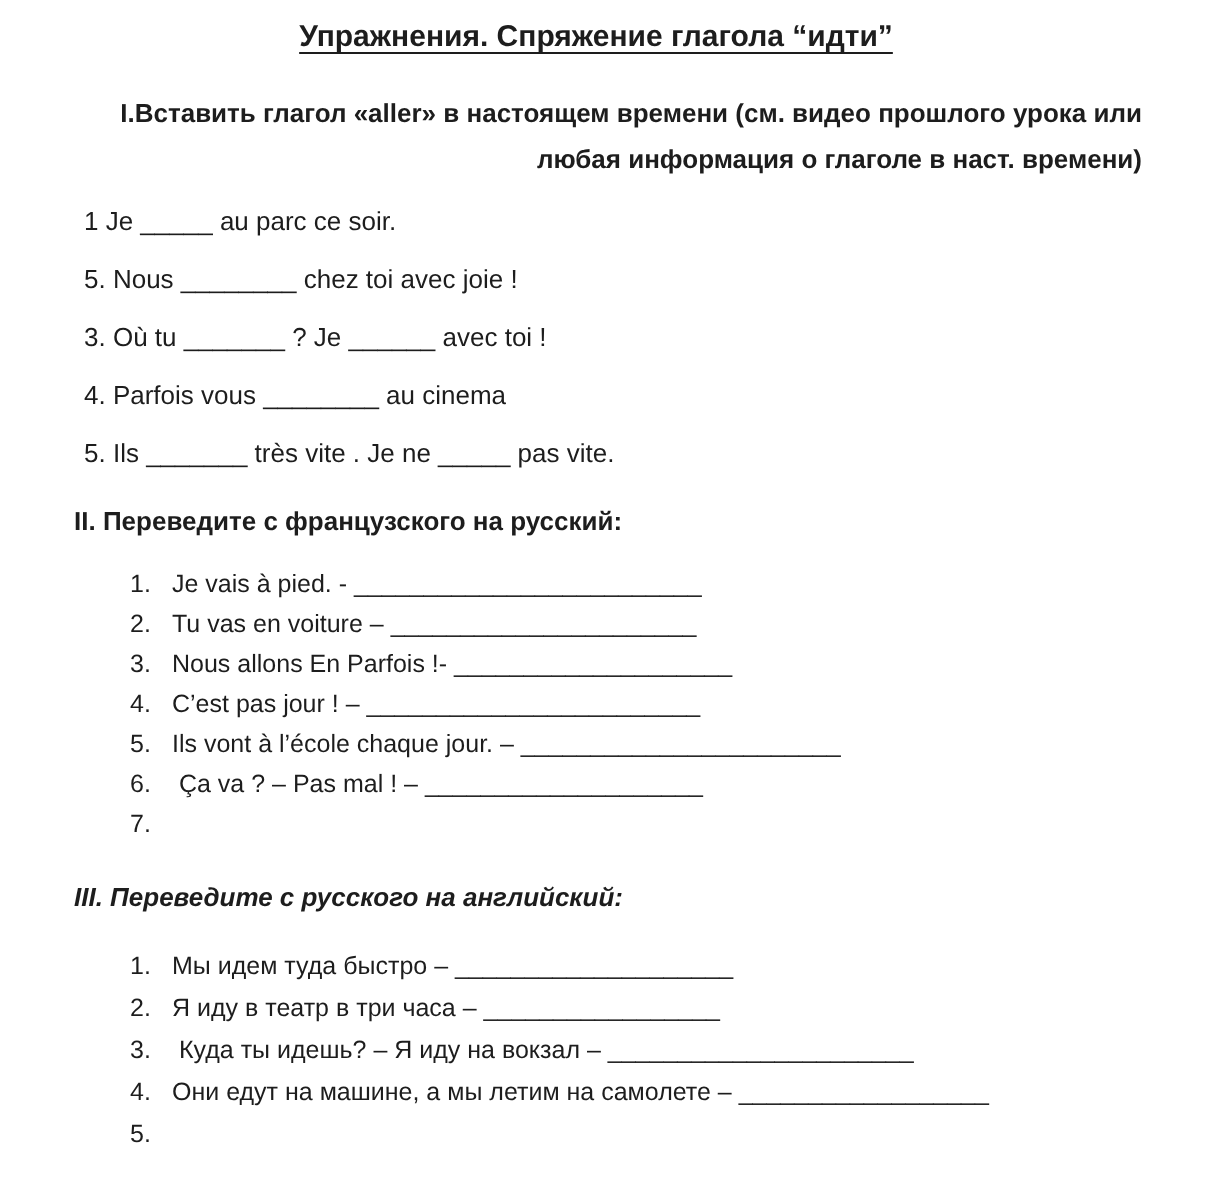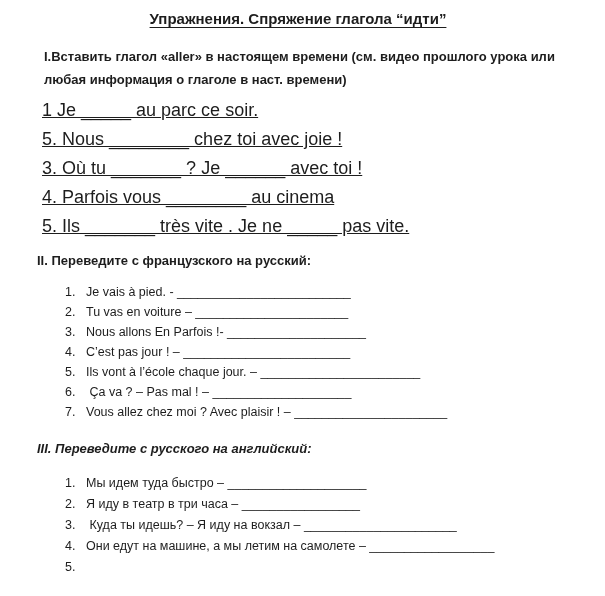"I.Вставить глагол «aller» в настоящем" .sec1-heading { text-align: none -> right }
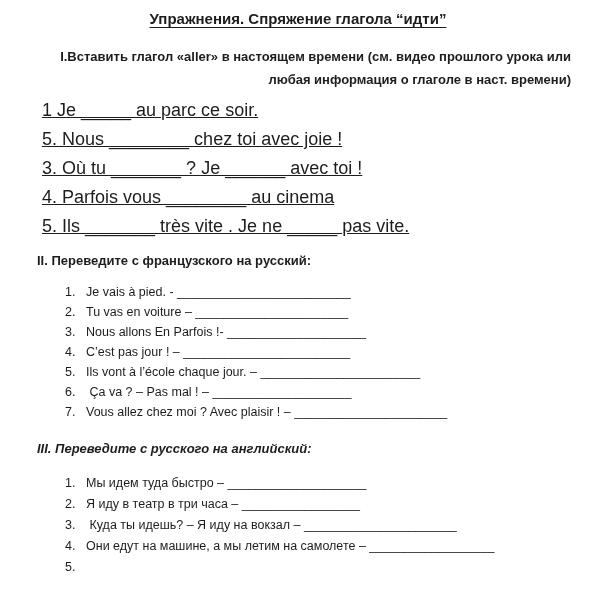"1 Je _____ au parc" .fill-item { font-size: 18px -> 13px; text-decoration: underline -> none }
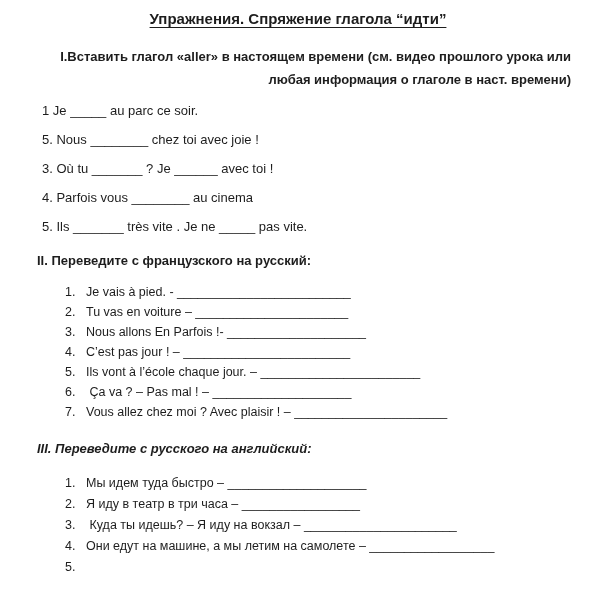"Vous allez chez moi ?" span.txt { html: <span>Vous allez chez moi ? Avec plaisir ! – ______________________</span> -> none }
